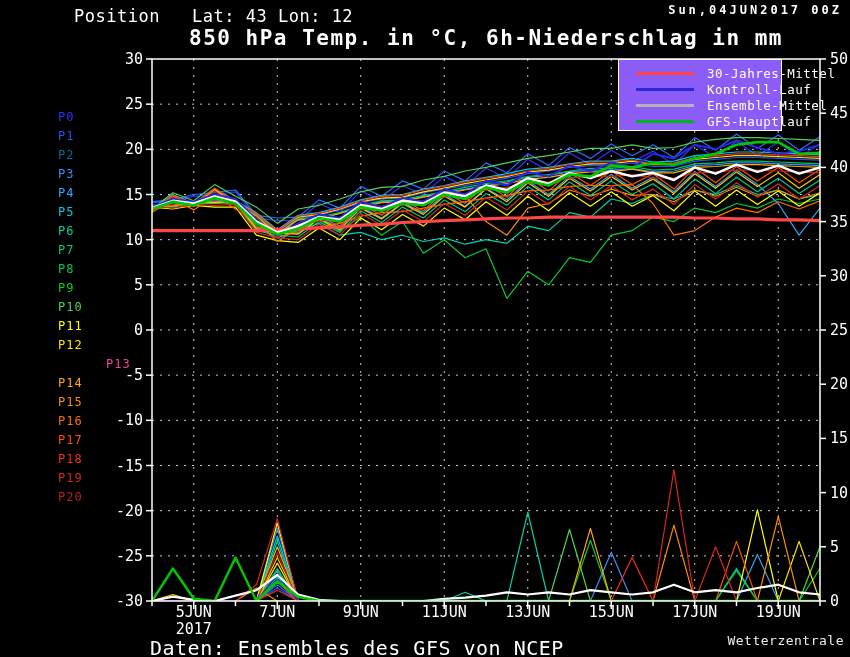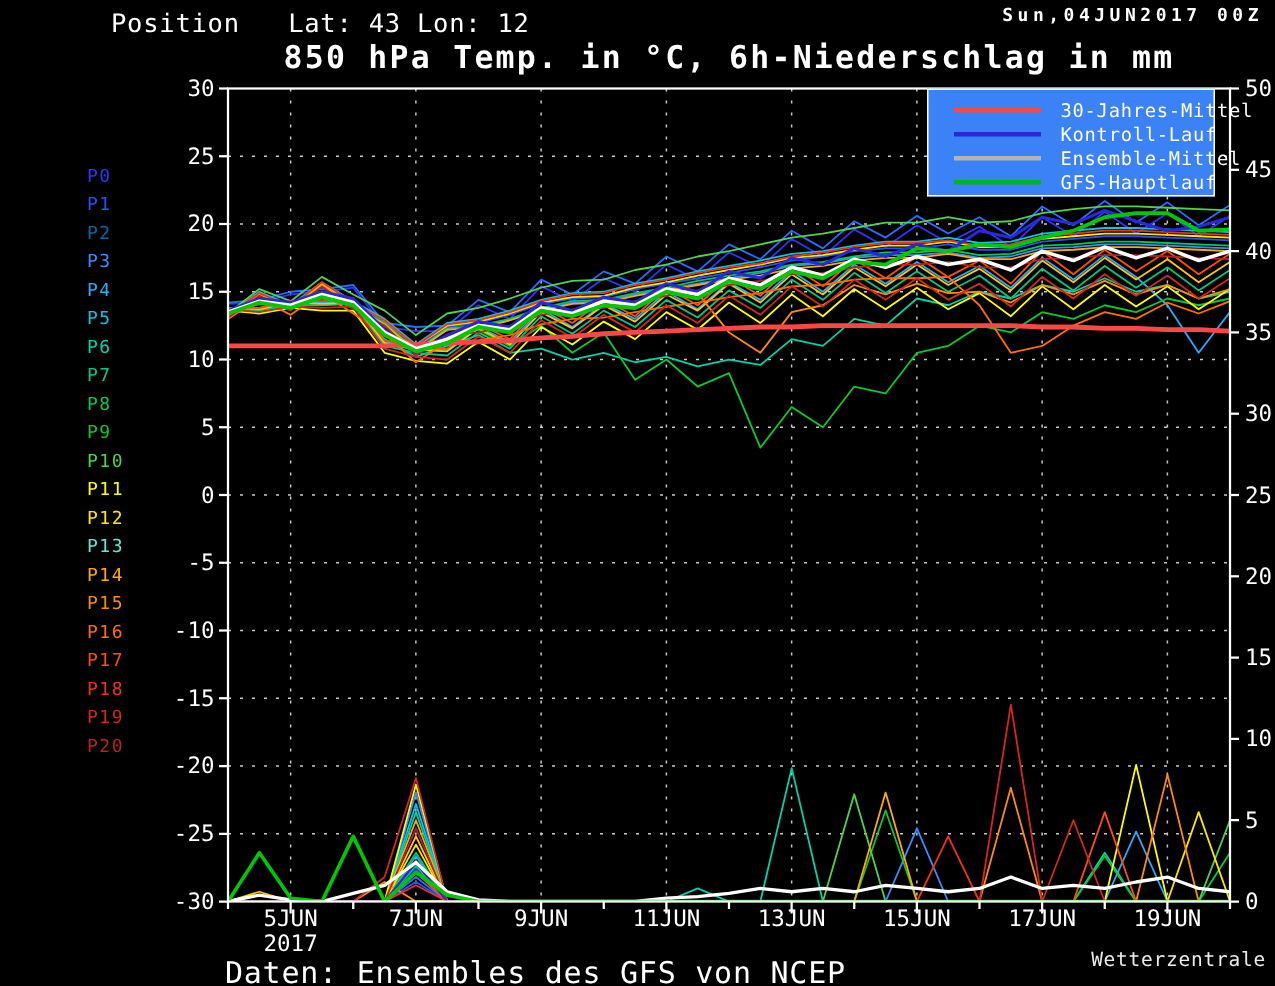"30-Jahres-Mittel" .legend { background: #3b82f6 -> #8b5cf6; width: 192px -> 164px }
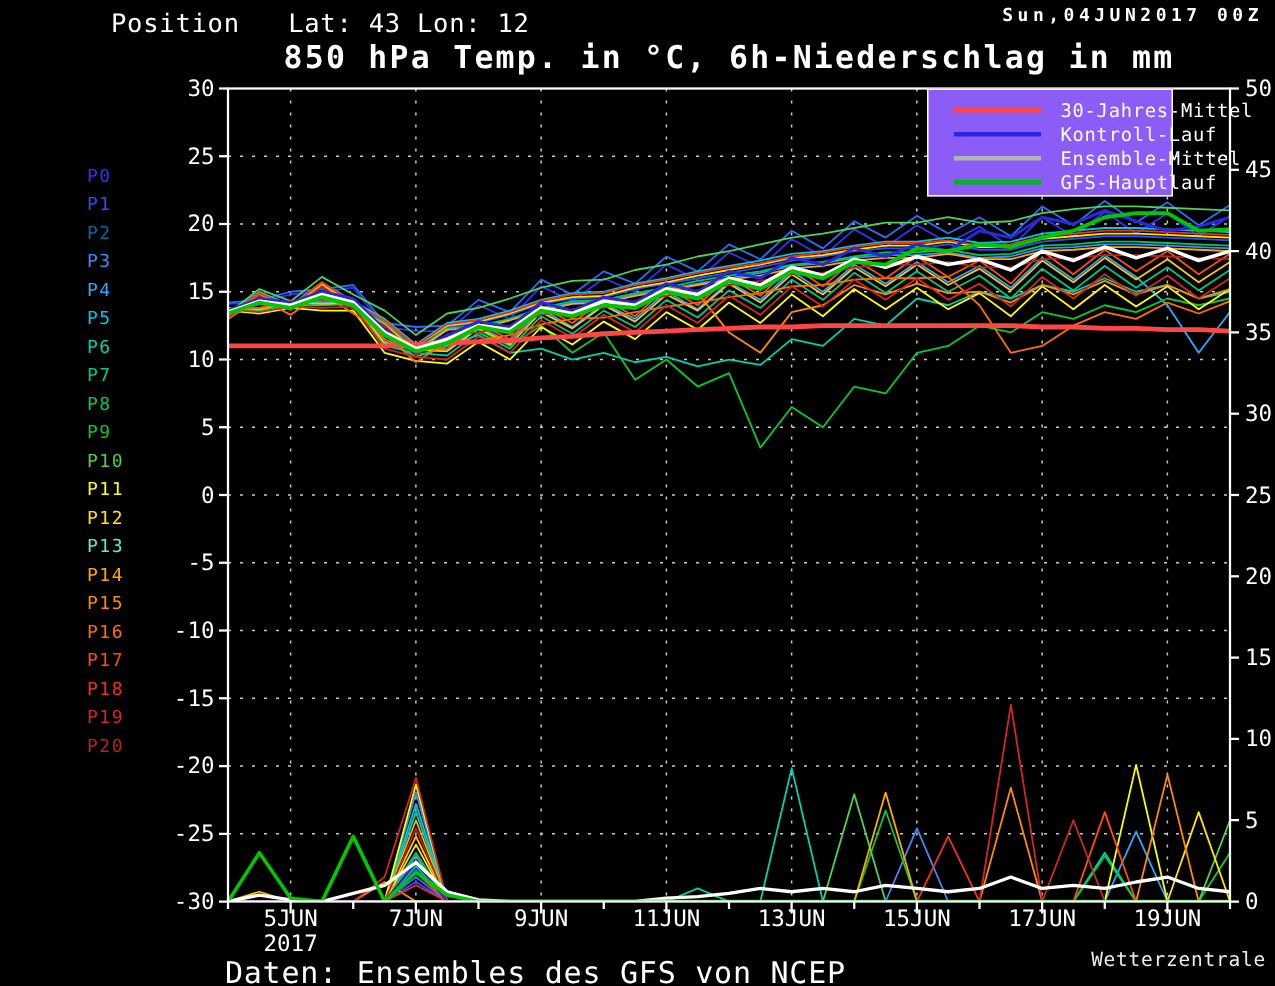"P13" div.plabel { color: #5eead4 -> #ec4899; margin-left: none -> 48px }
